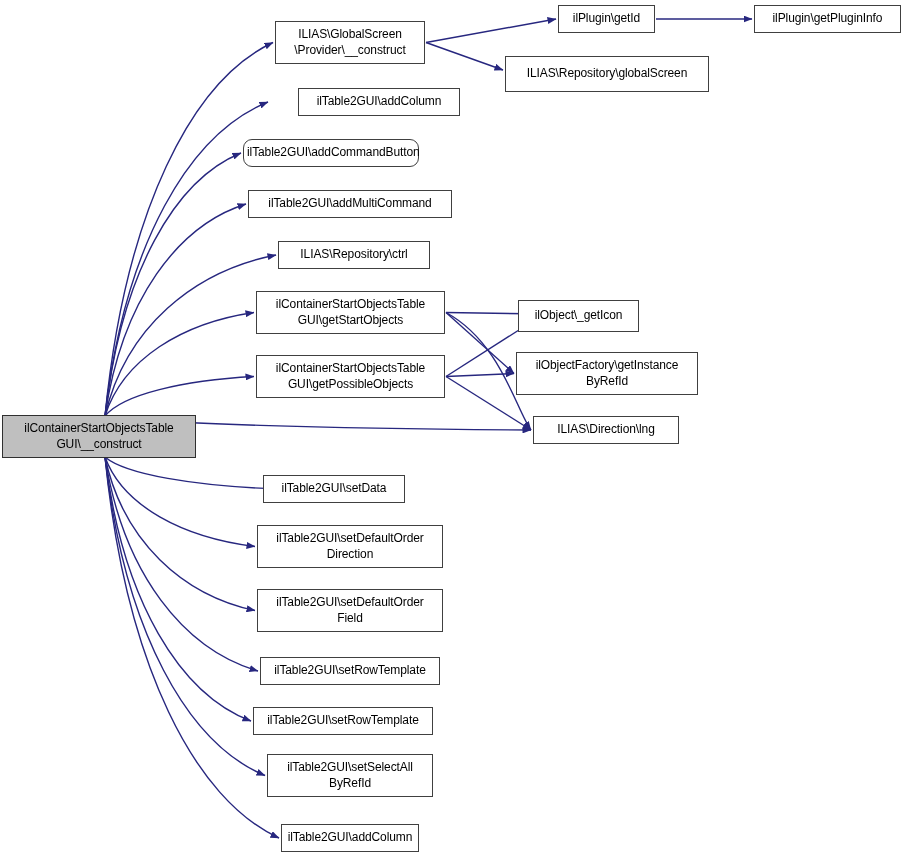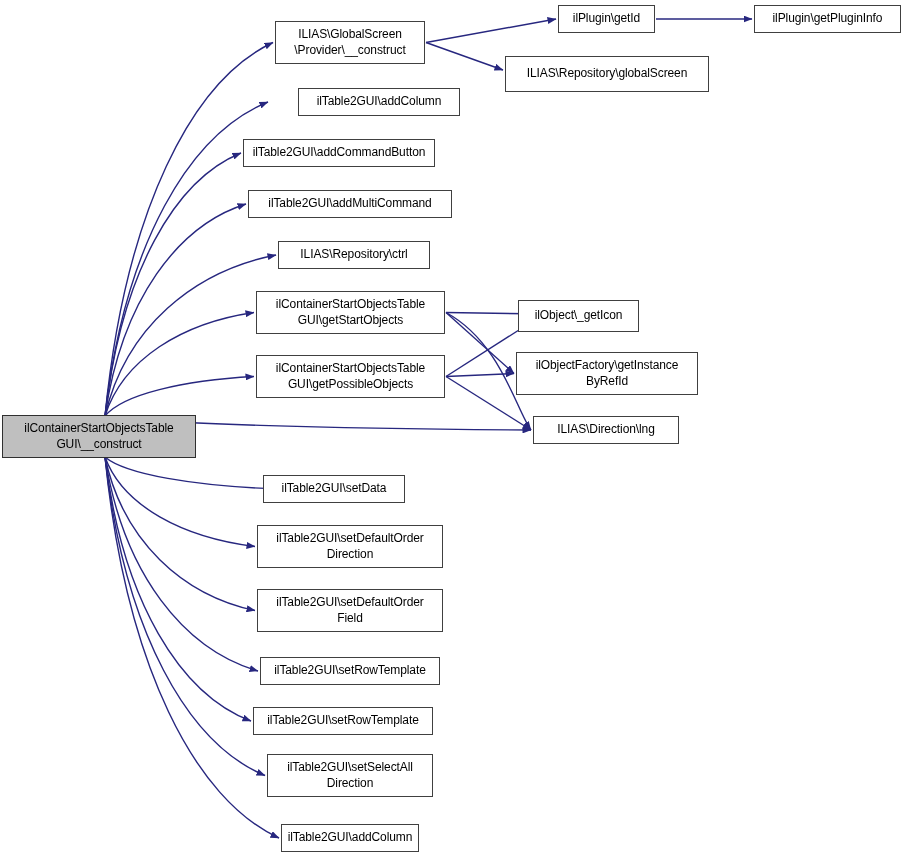"ilTable2GUI\addCommandButton" div.node { border-radius: none -> 9px; width: 192px -> 176px }
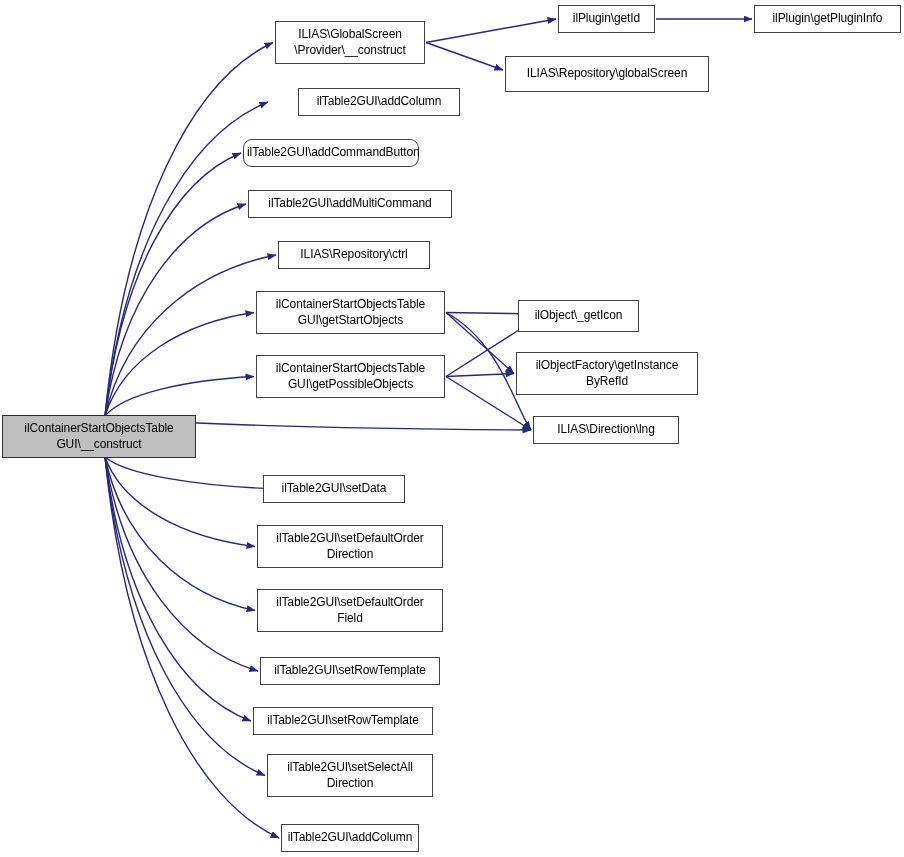"ilTable2GUI\setSelectAll" span.node-label { text: Direction -> ByRefId }
